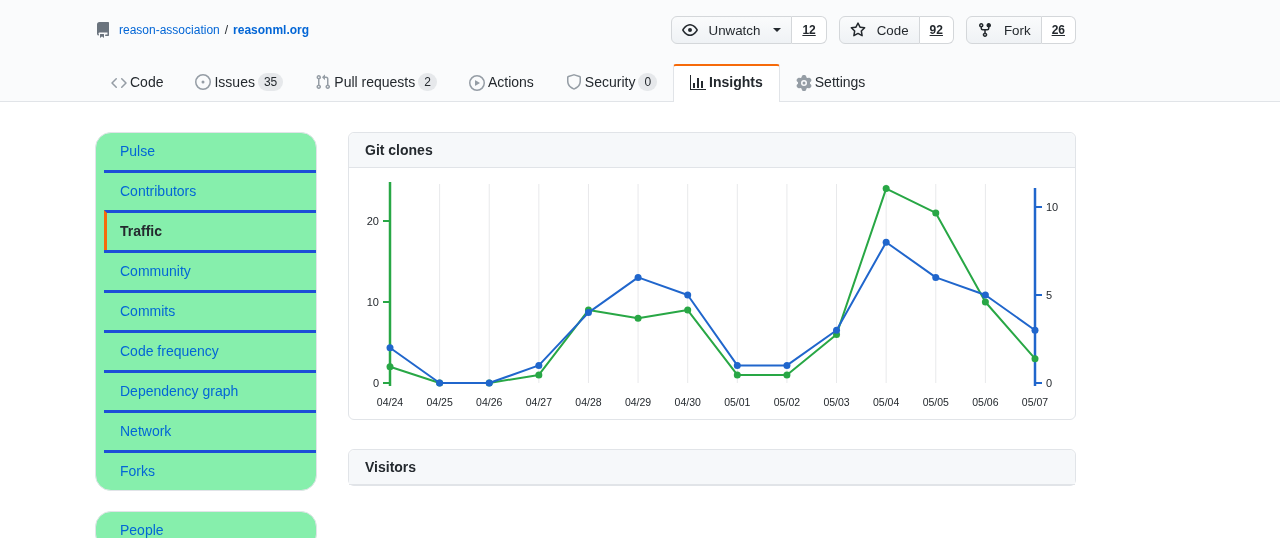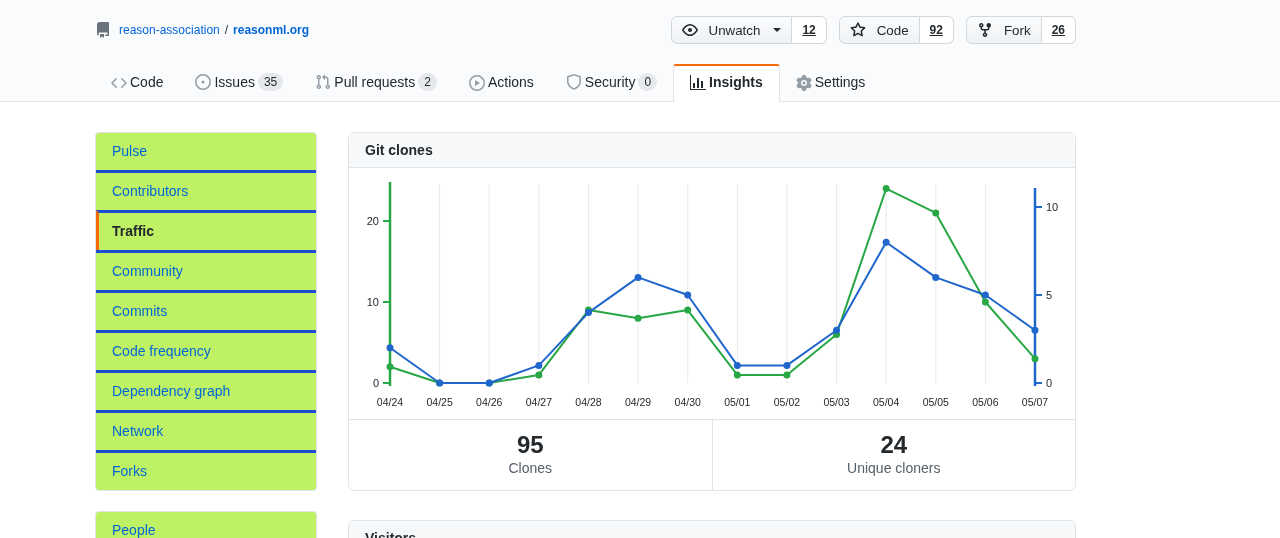"Pulse" .menu { background: #bef264 -> #86efac; border-radius: 4px -> 16px; padding-left: none -> 8px }
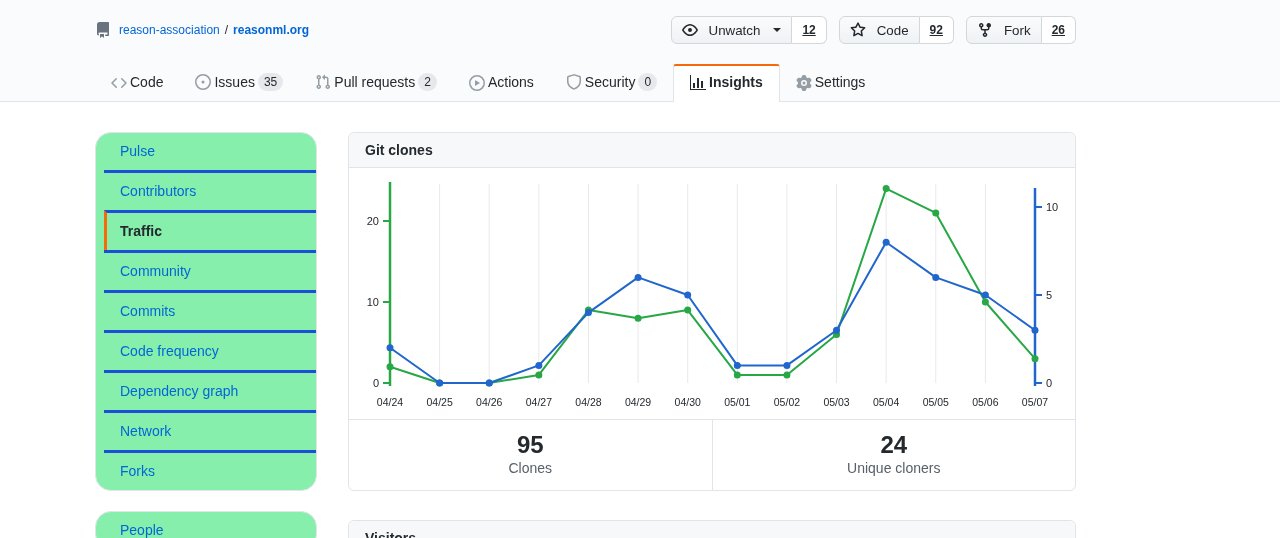"95" div.stats-row { html: <div> <div> <div>95</div> <div>Clones</div> </div> <div> <div>24</div> <div>Unique cloners</div> </div> </div> -> none }
